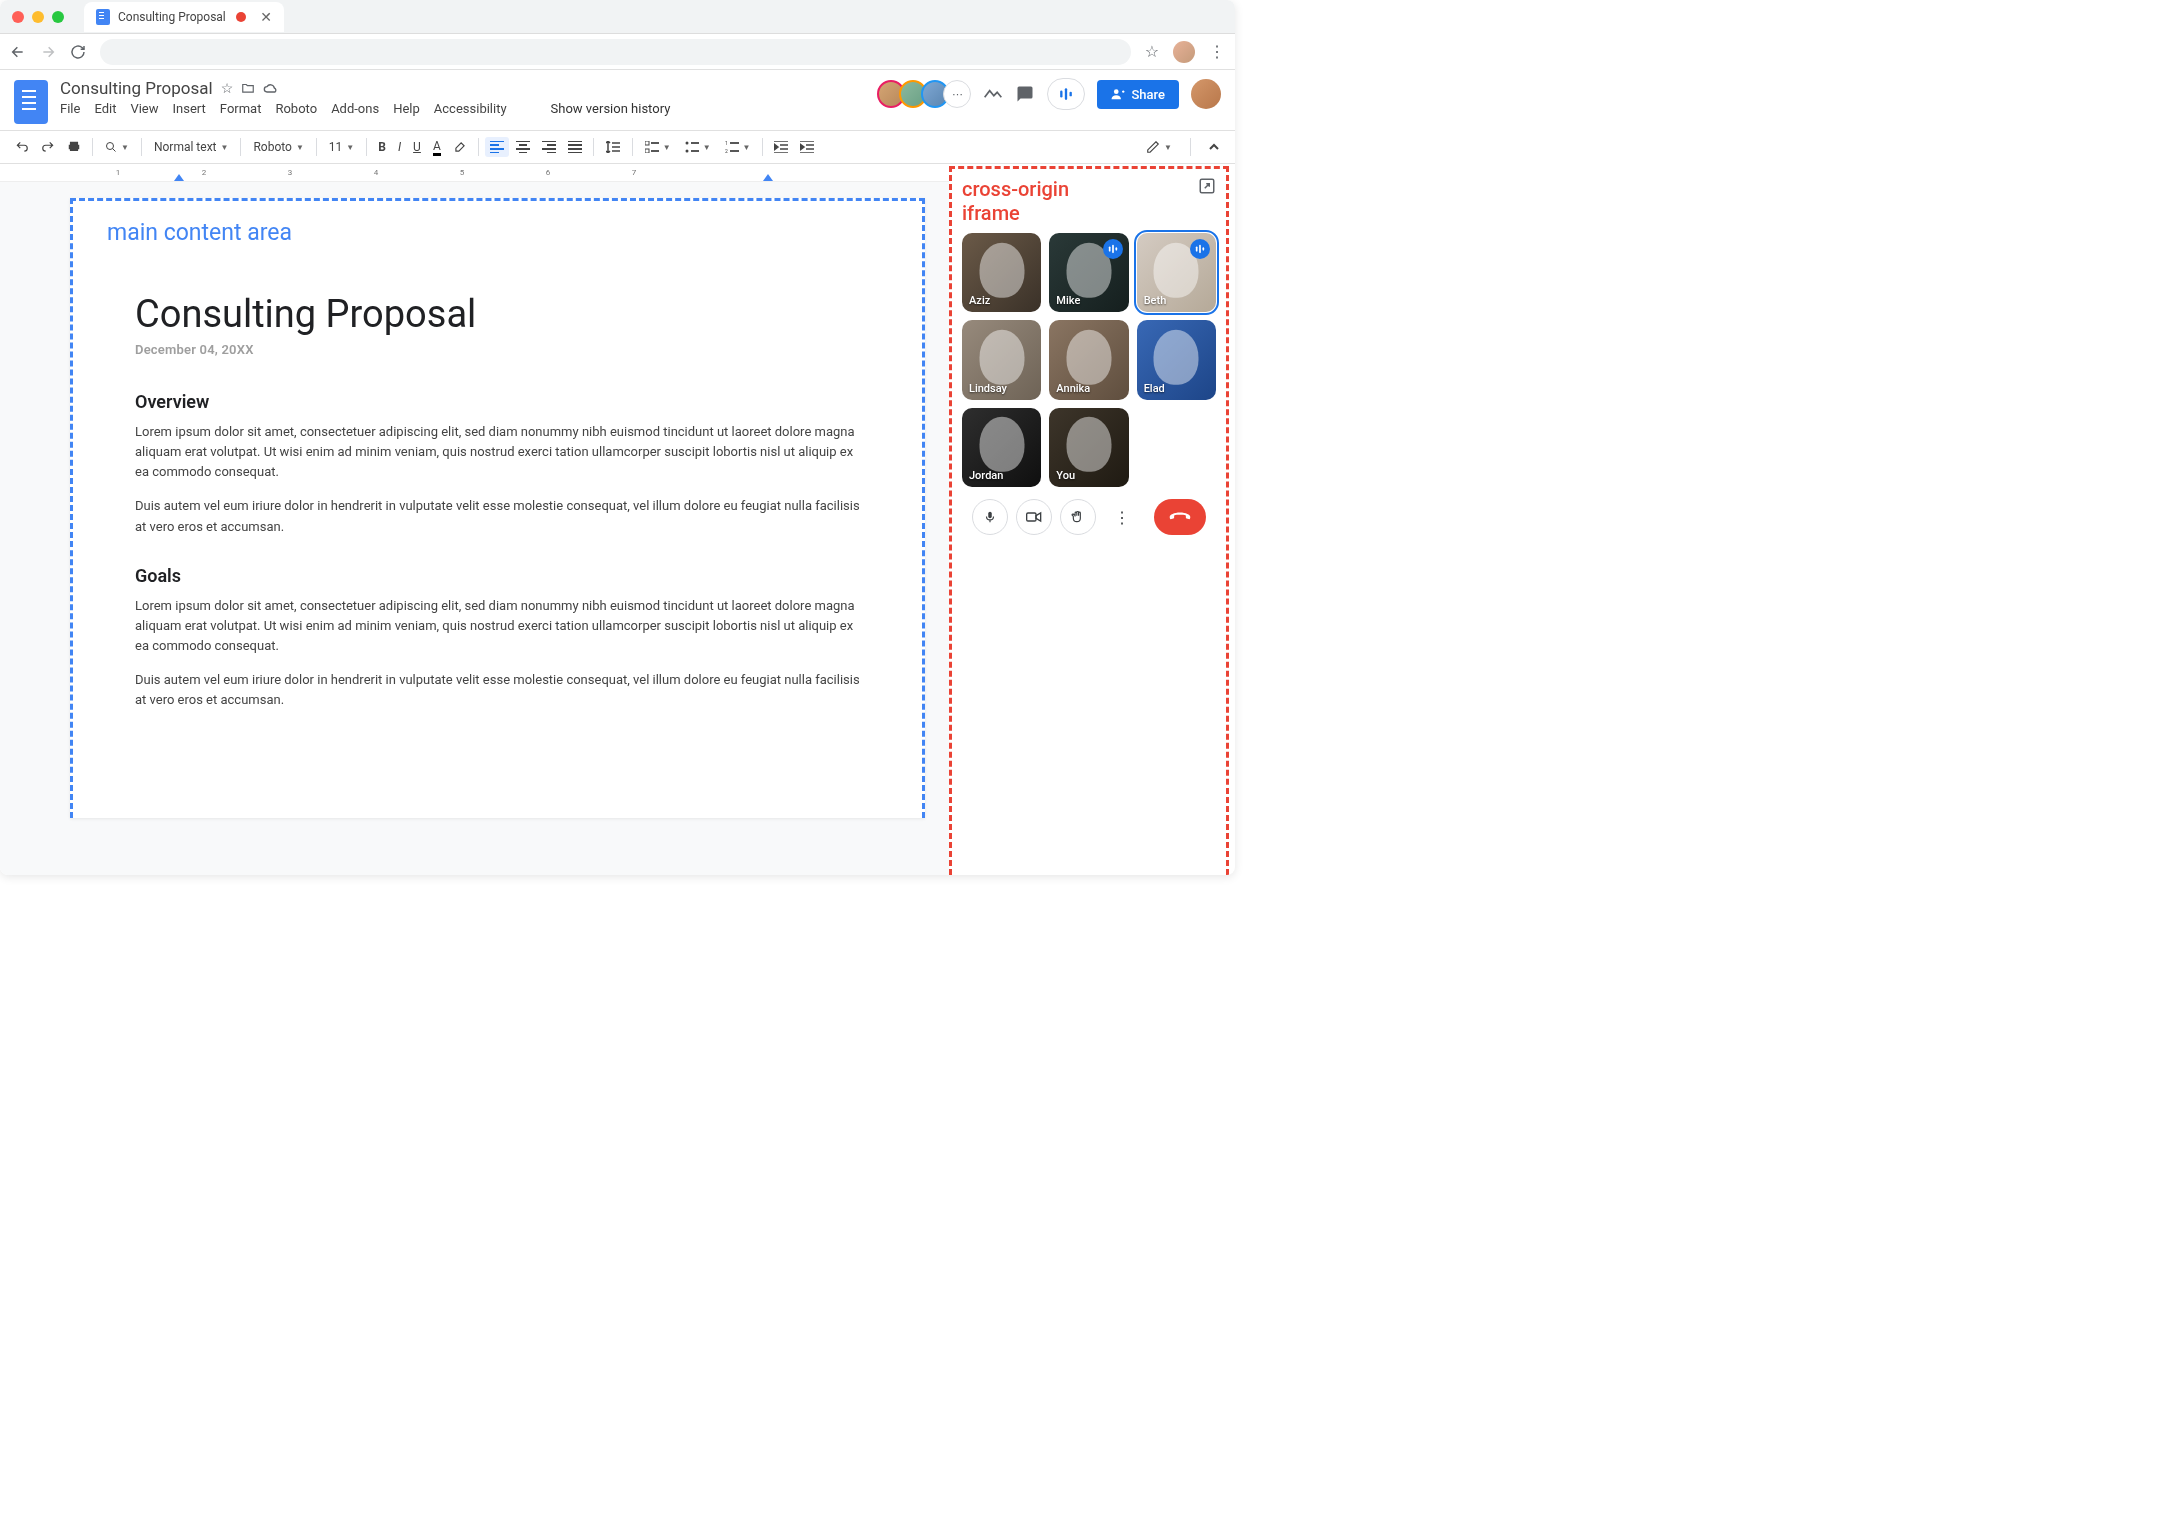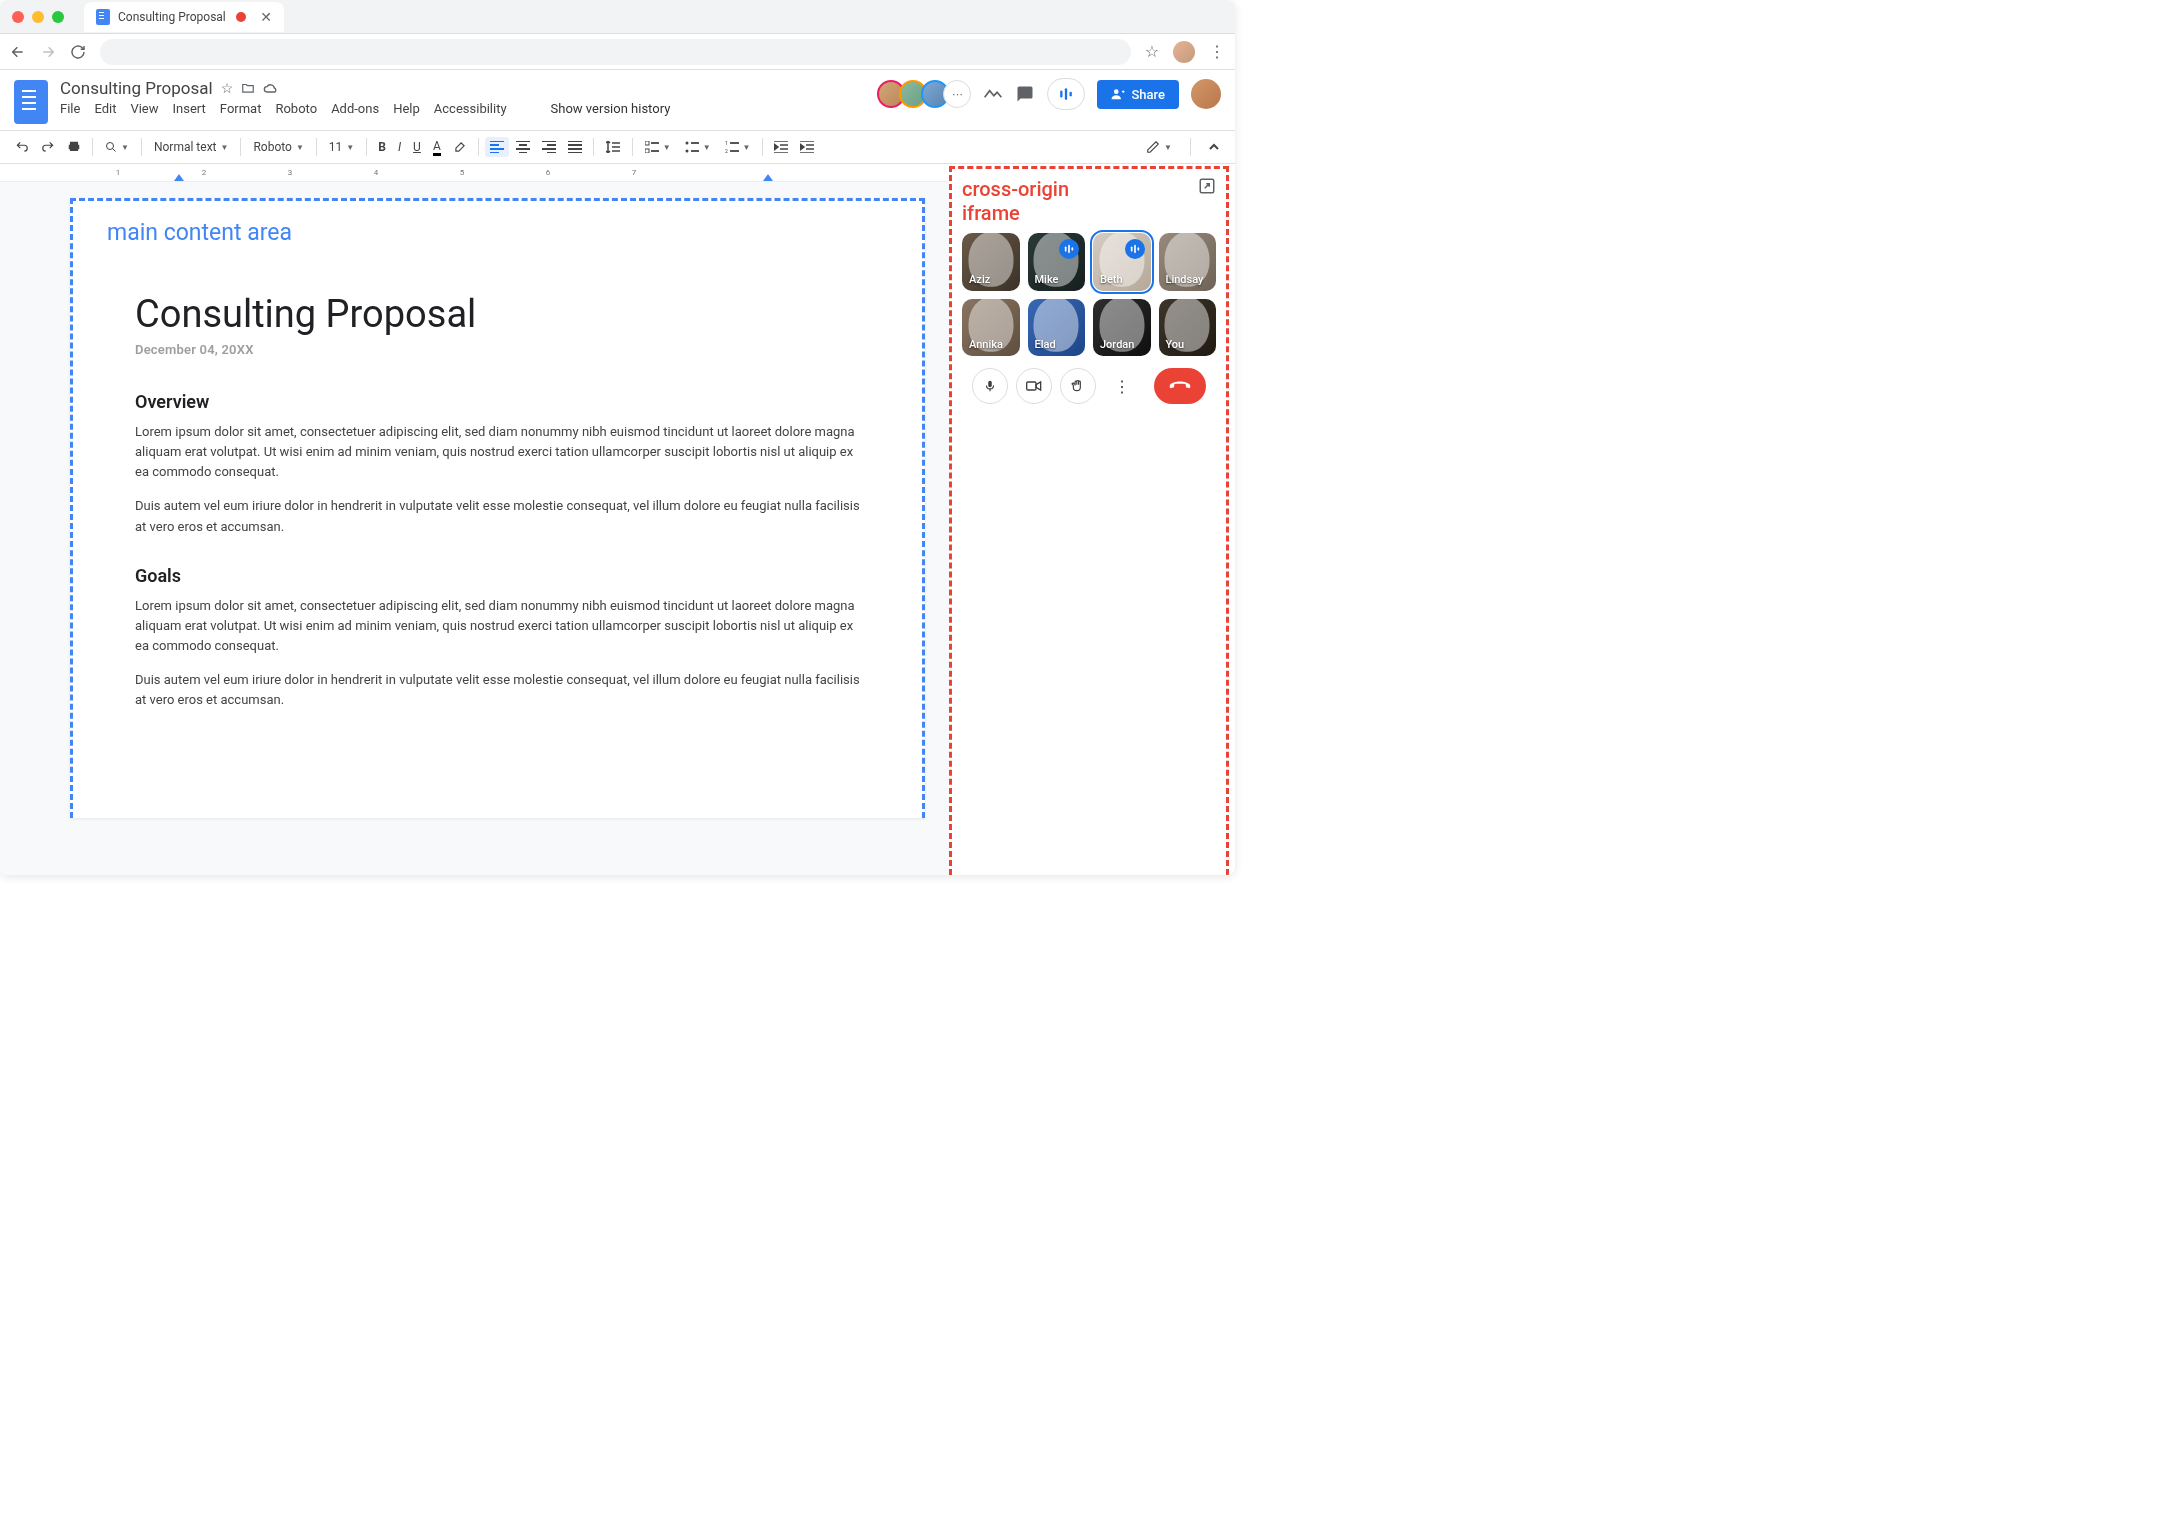"Aziz" .video-grid { grid-template-columns: 1fr 1fr 1fr 1fr -> 1fr 1fr 1fr }
